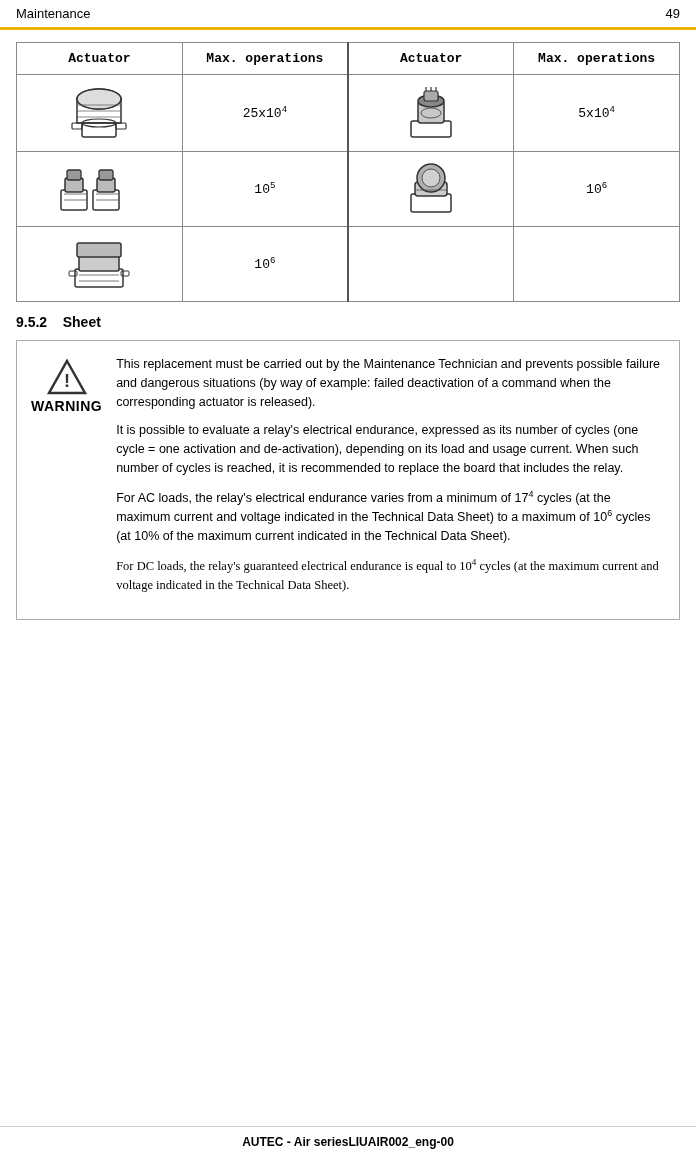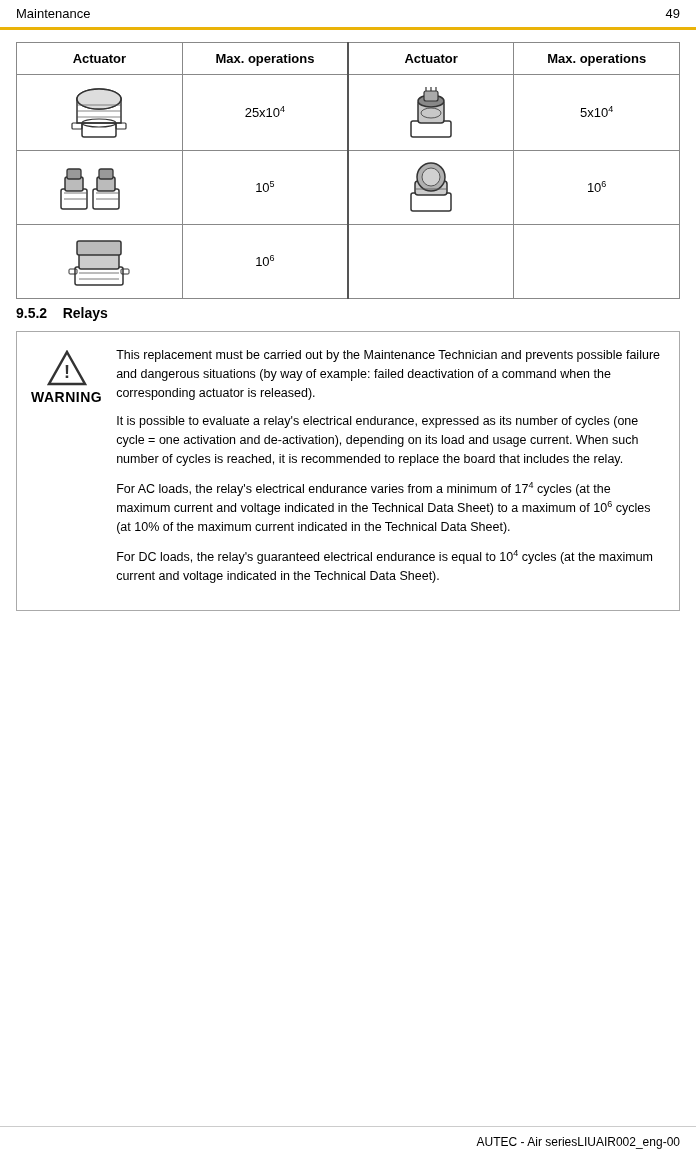"Actuator" .main-table { font-family: none -> Liberation Mono, monospace; margin-bottom: 6px -> 12px }
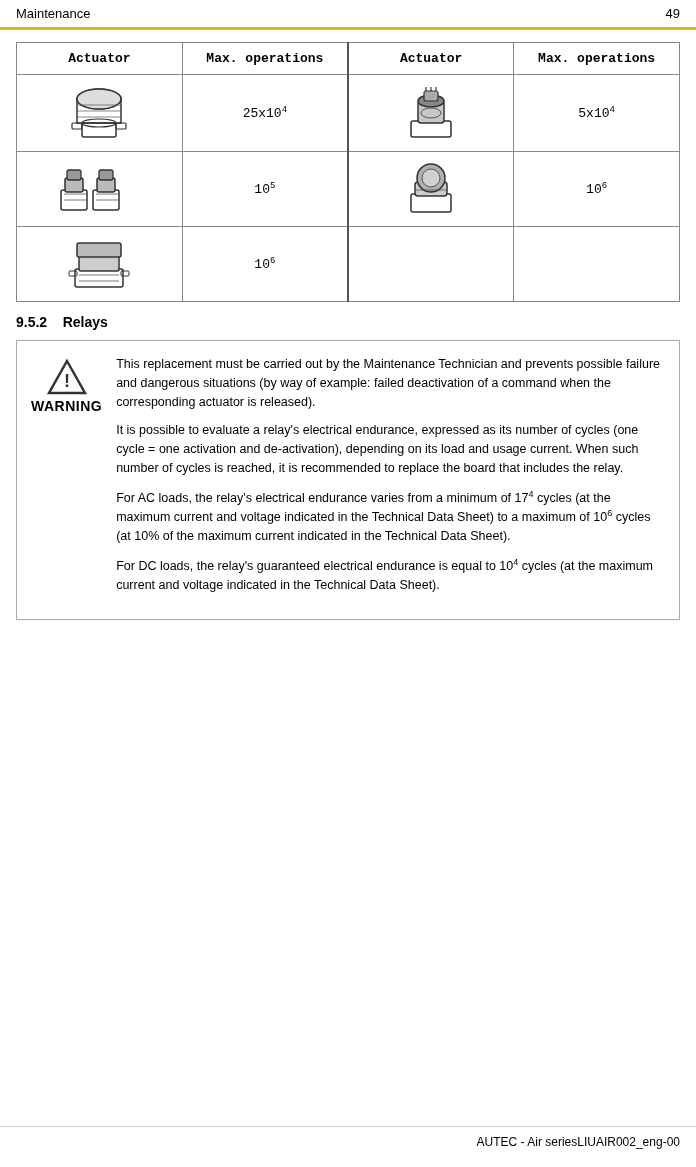"Relays" span { text: Relays -> Sheet }
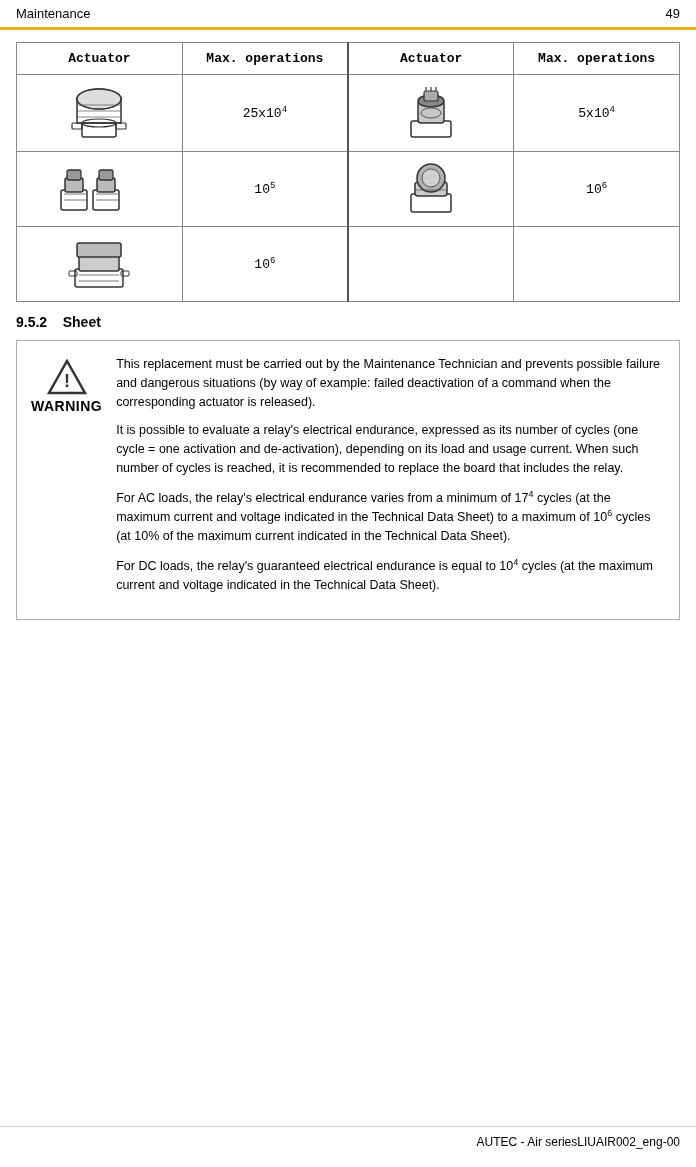"For DC loads, the relay's" .warning-text p:last-child { font-family: none -> Liberation Serif, serif }
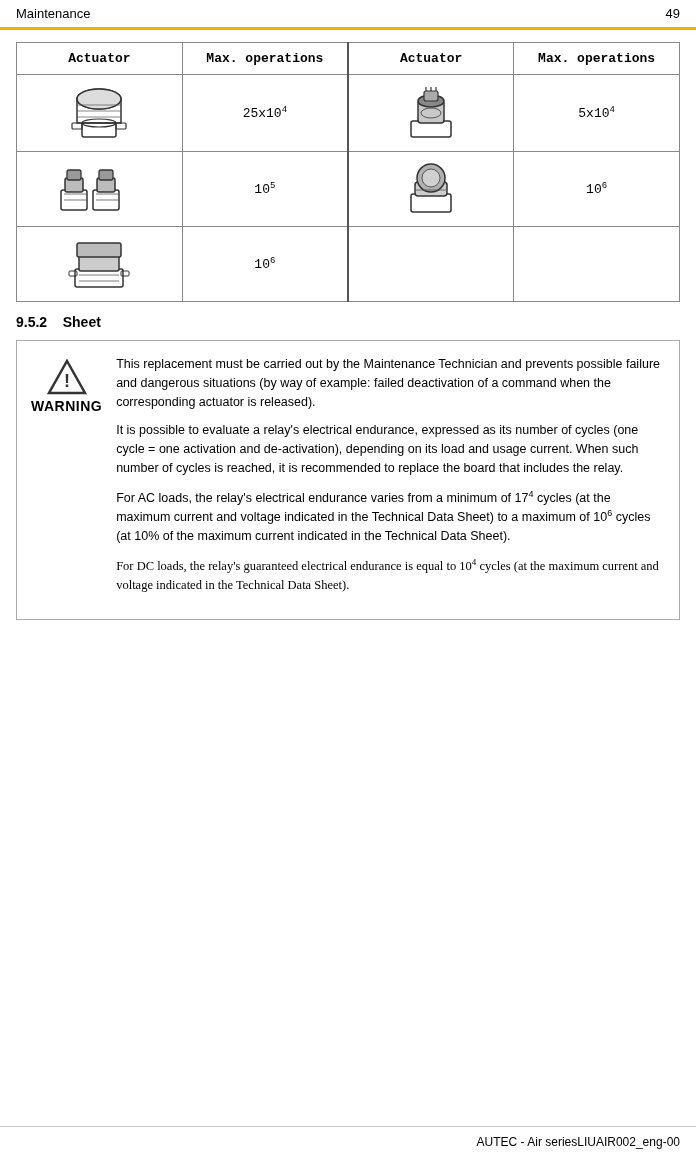"AUTEC - Air series" .page-footer { font-weight: none -> bold; justify-content: flex-end -> center }
